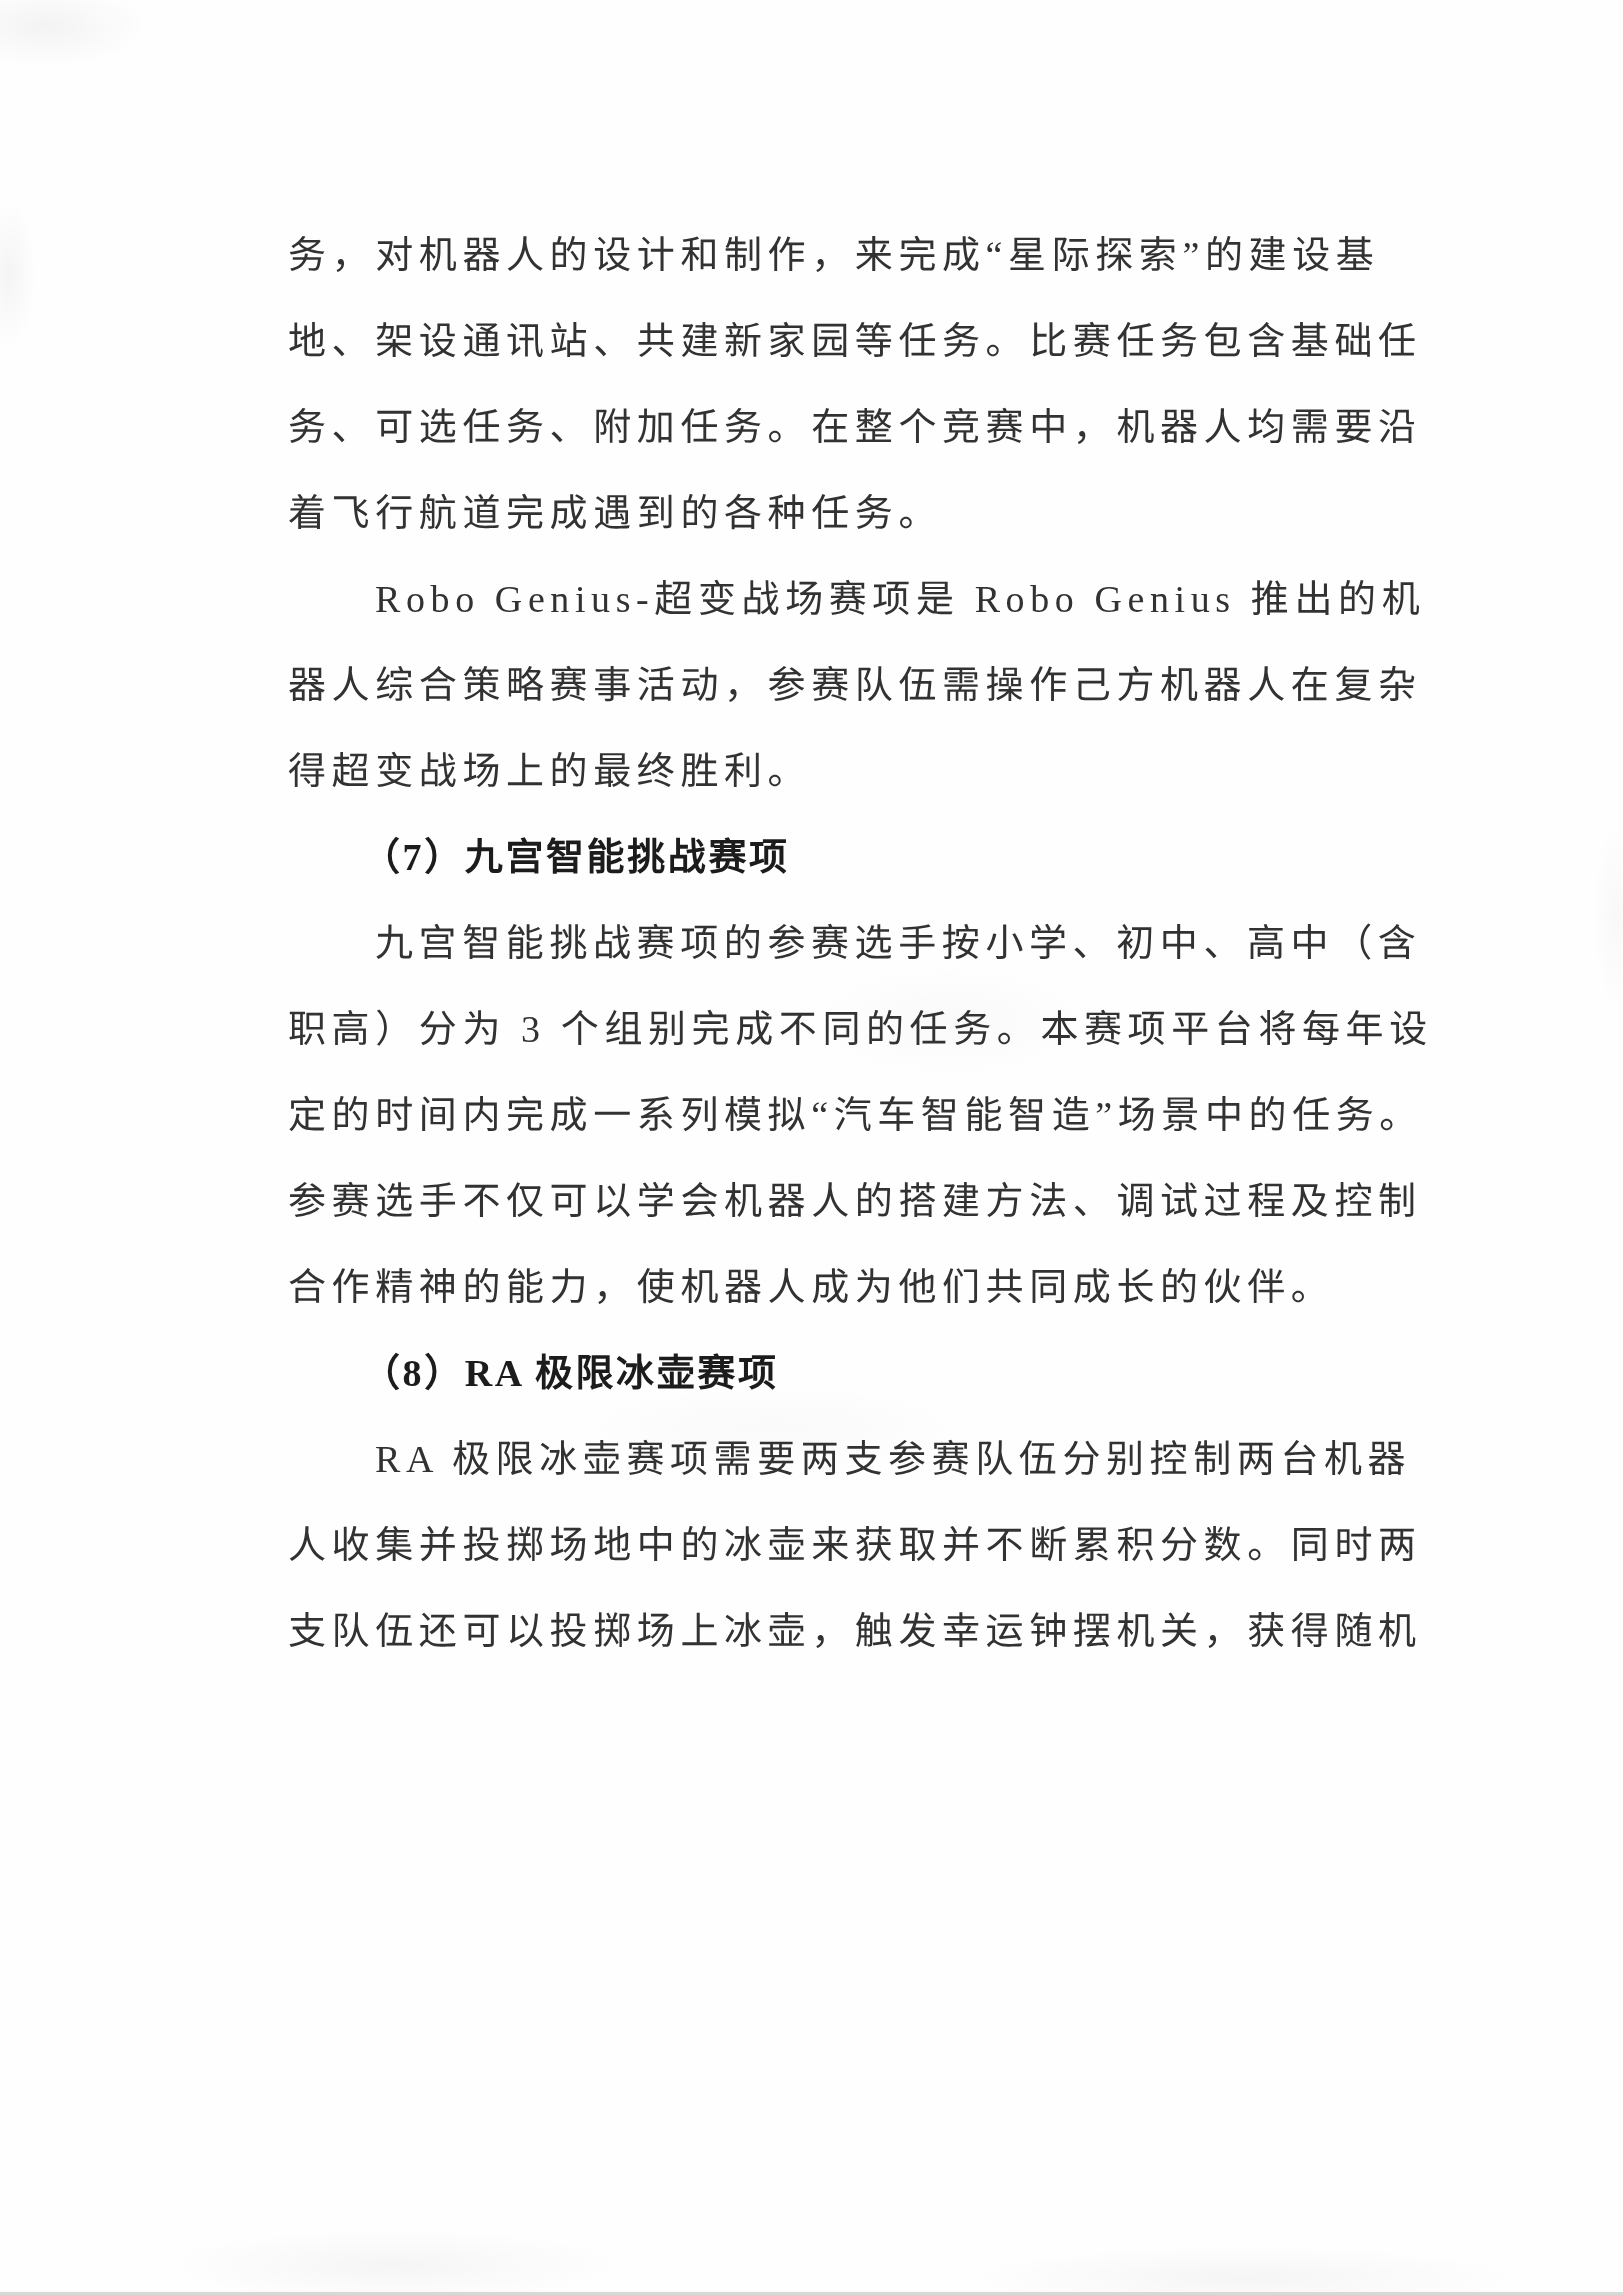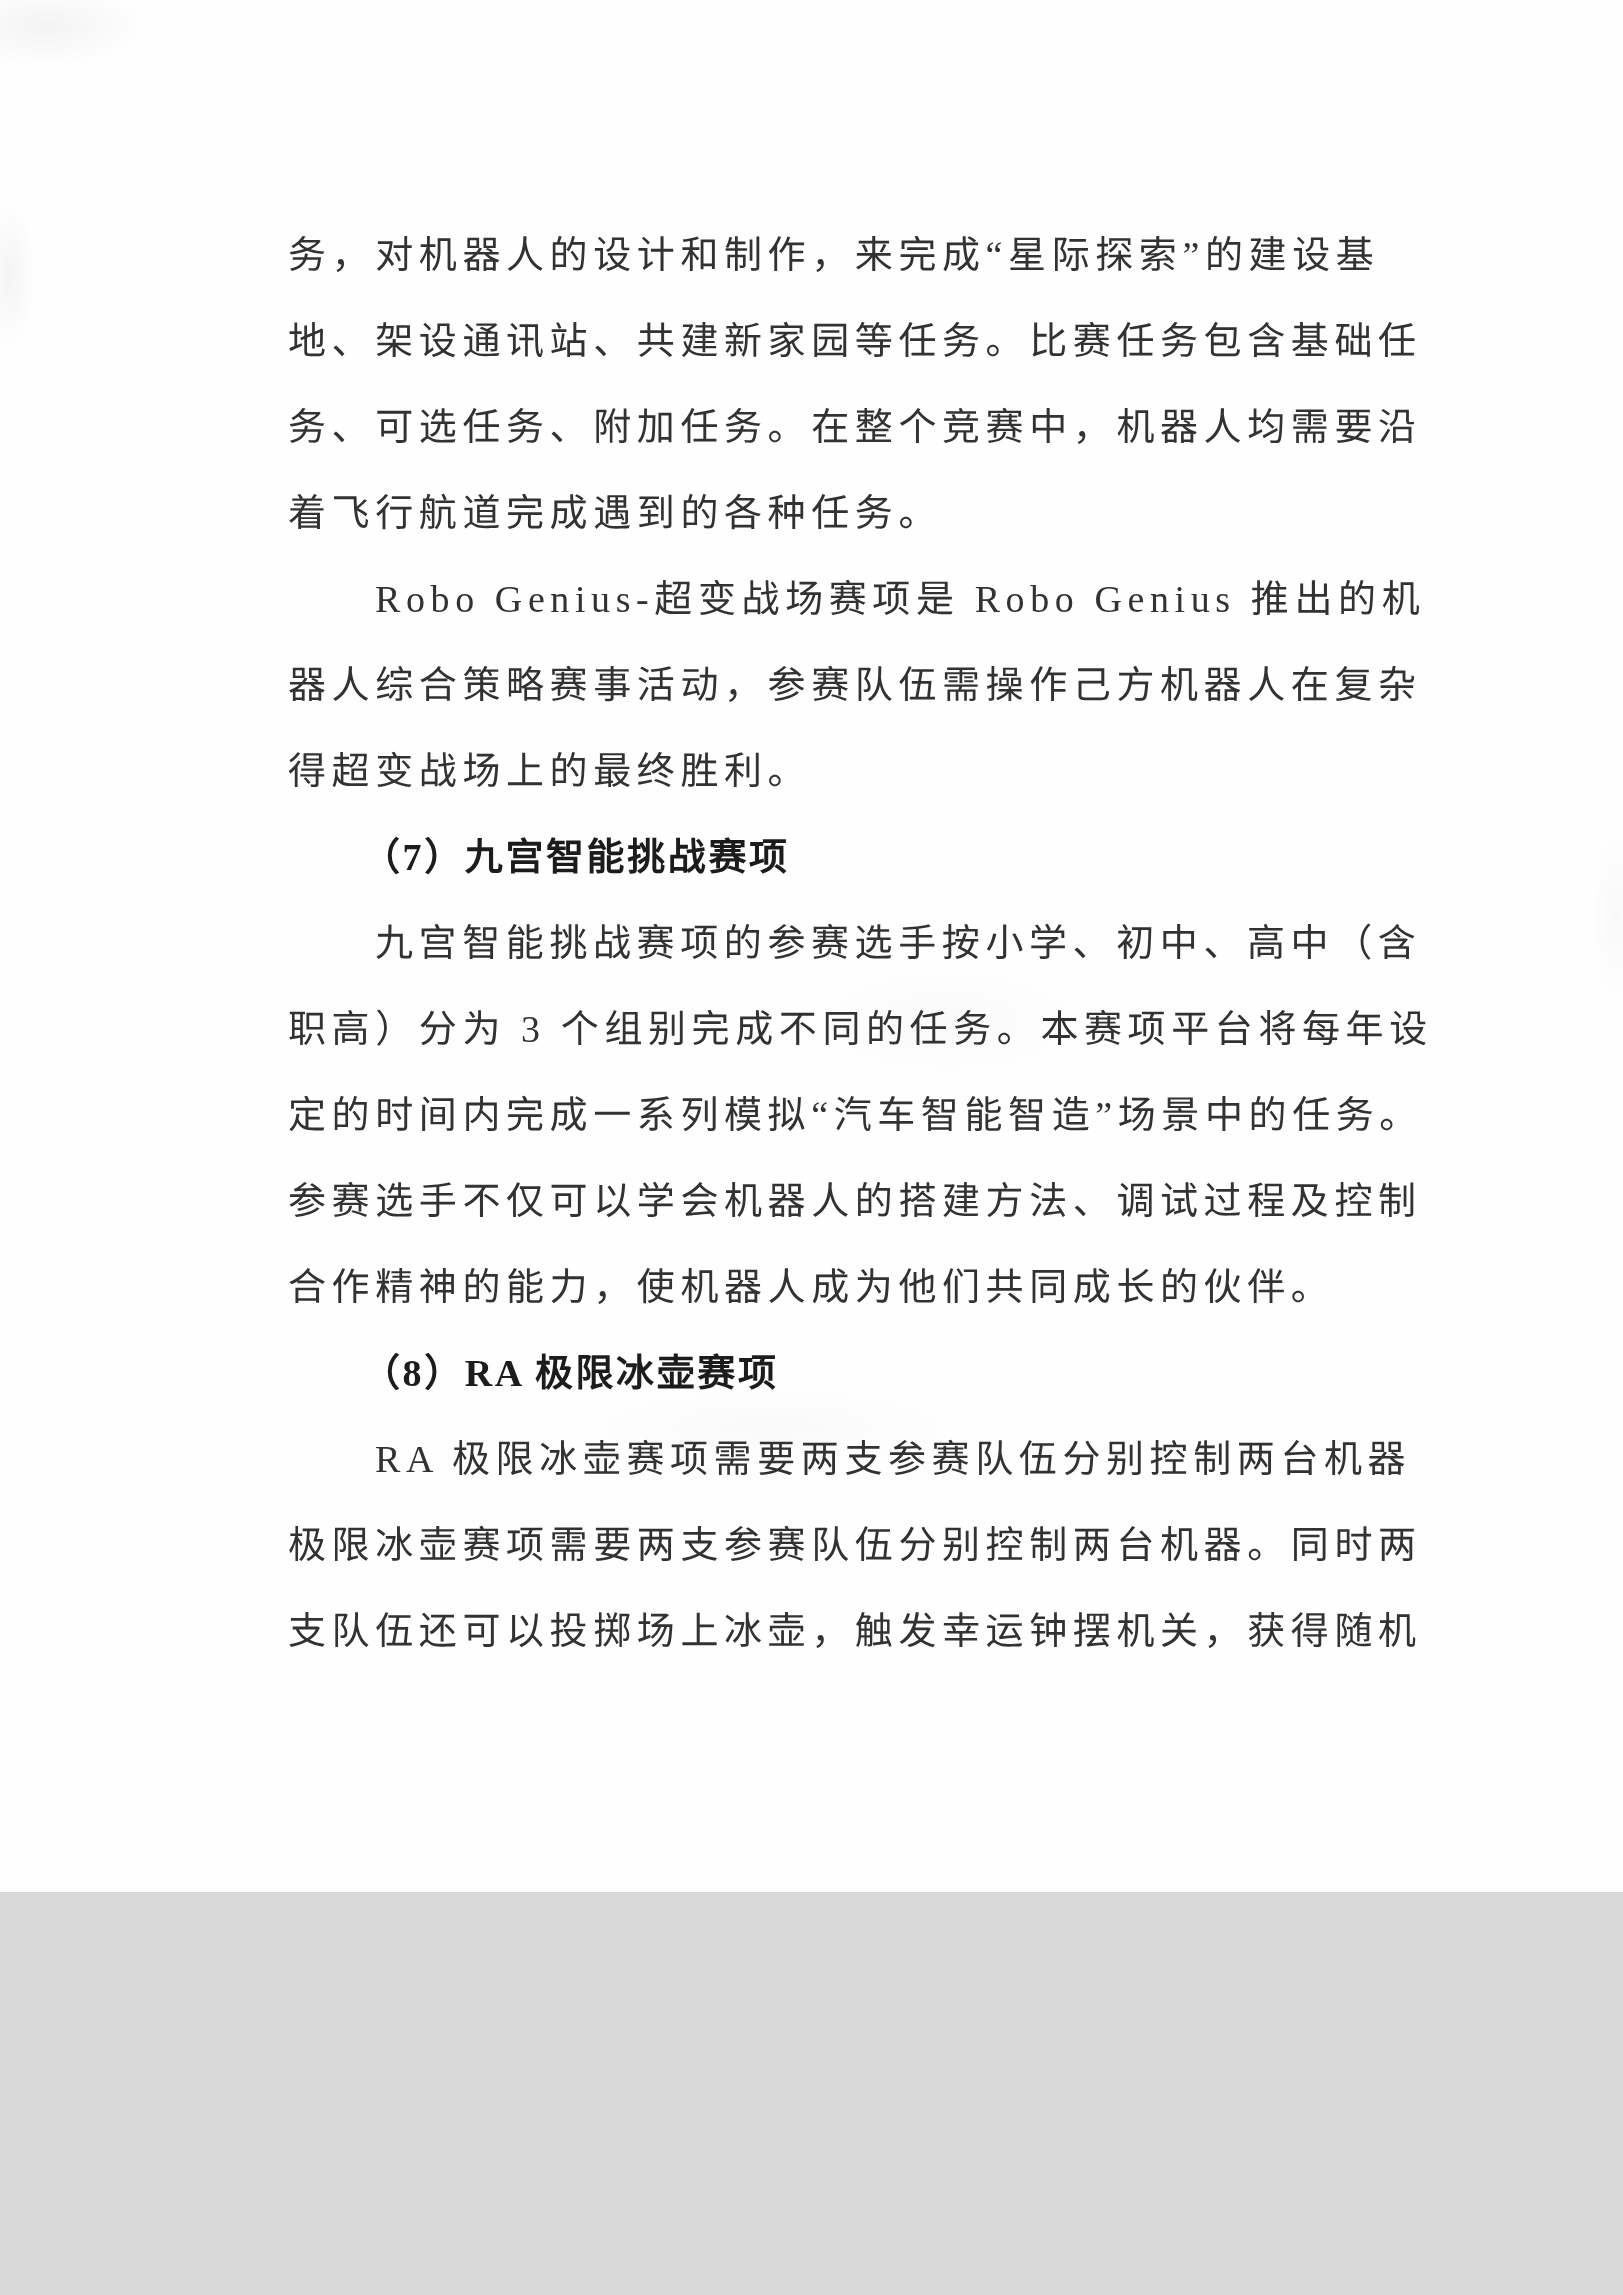"务，对机器人的设计和制作，来完成“星际探索”的建设基" .page { height: 1892px -> 2292px }
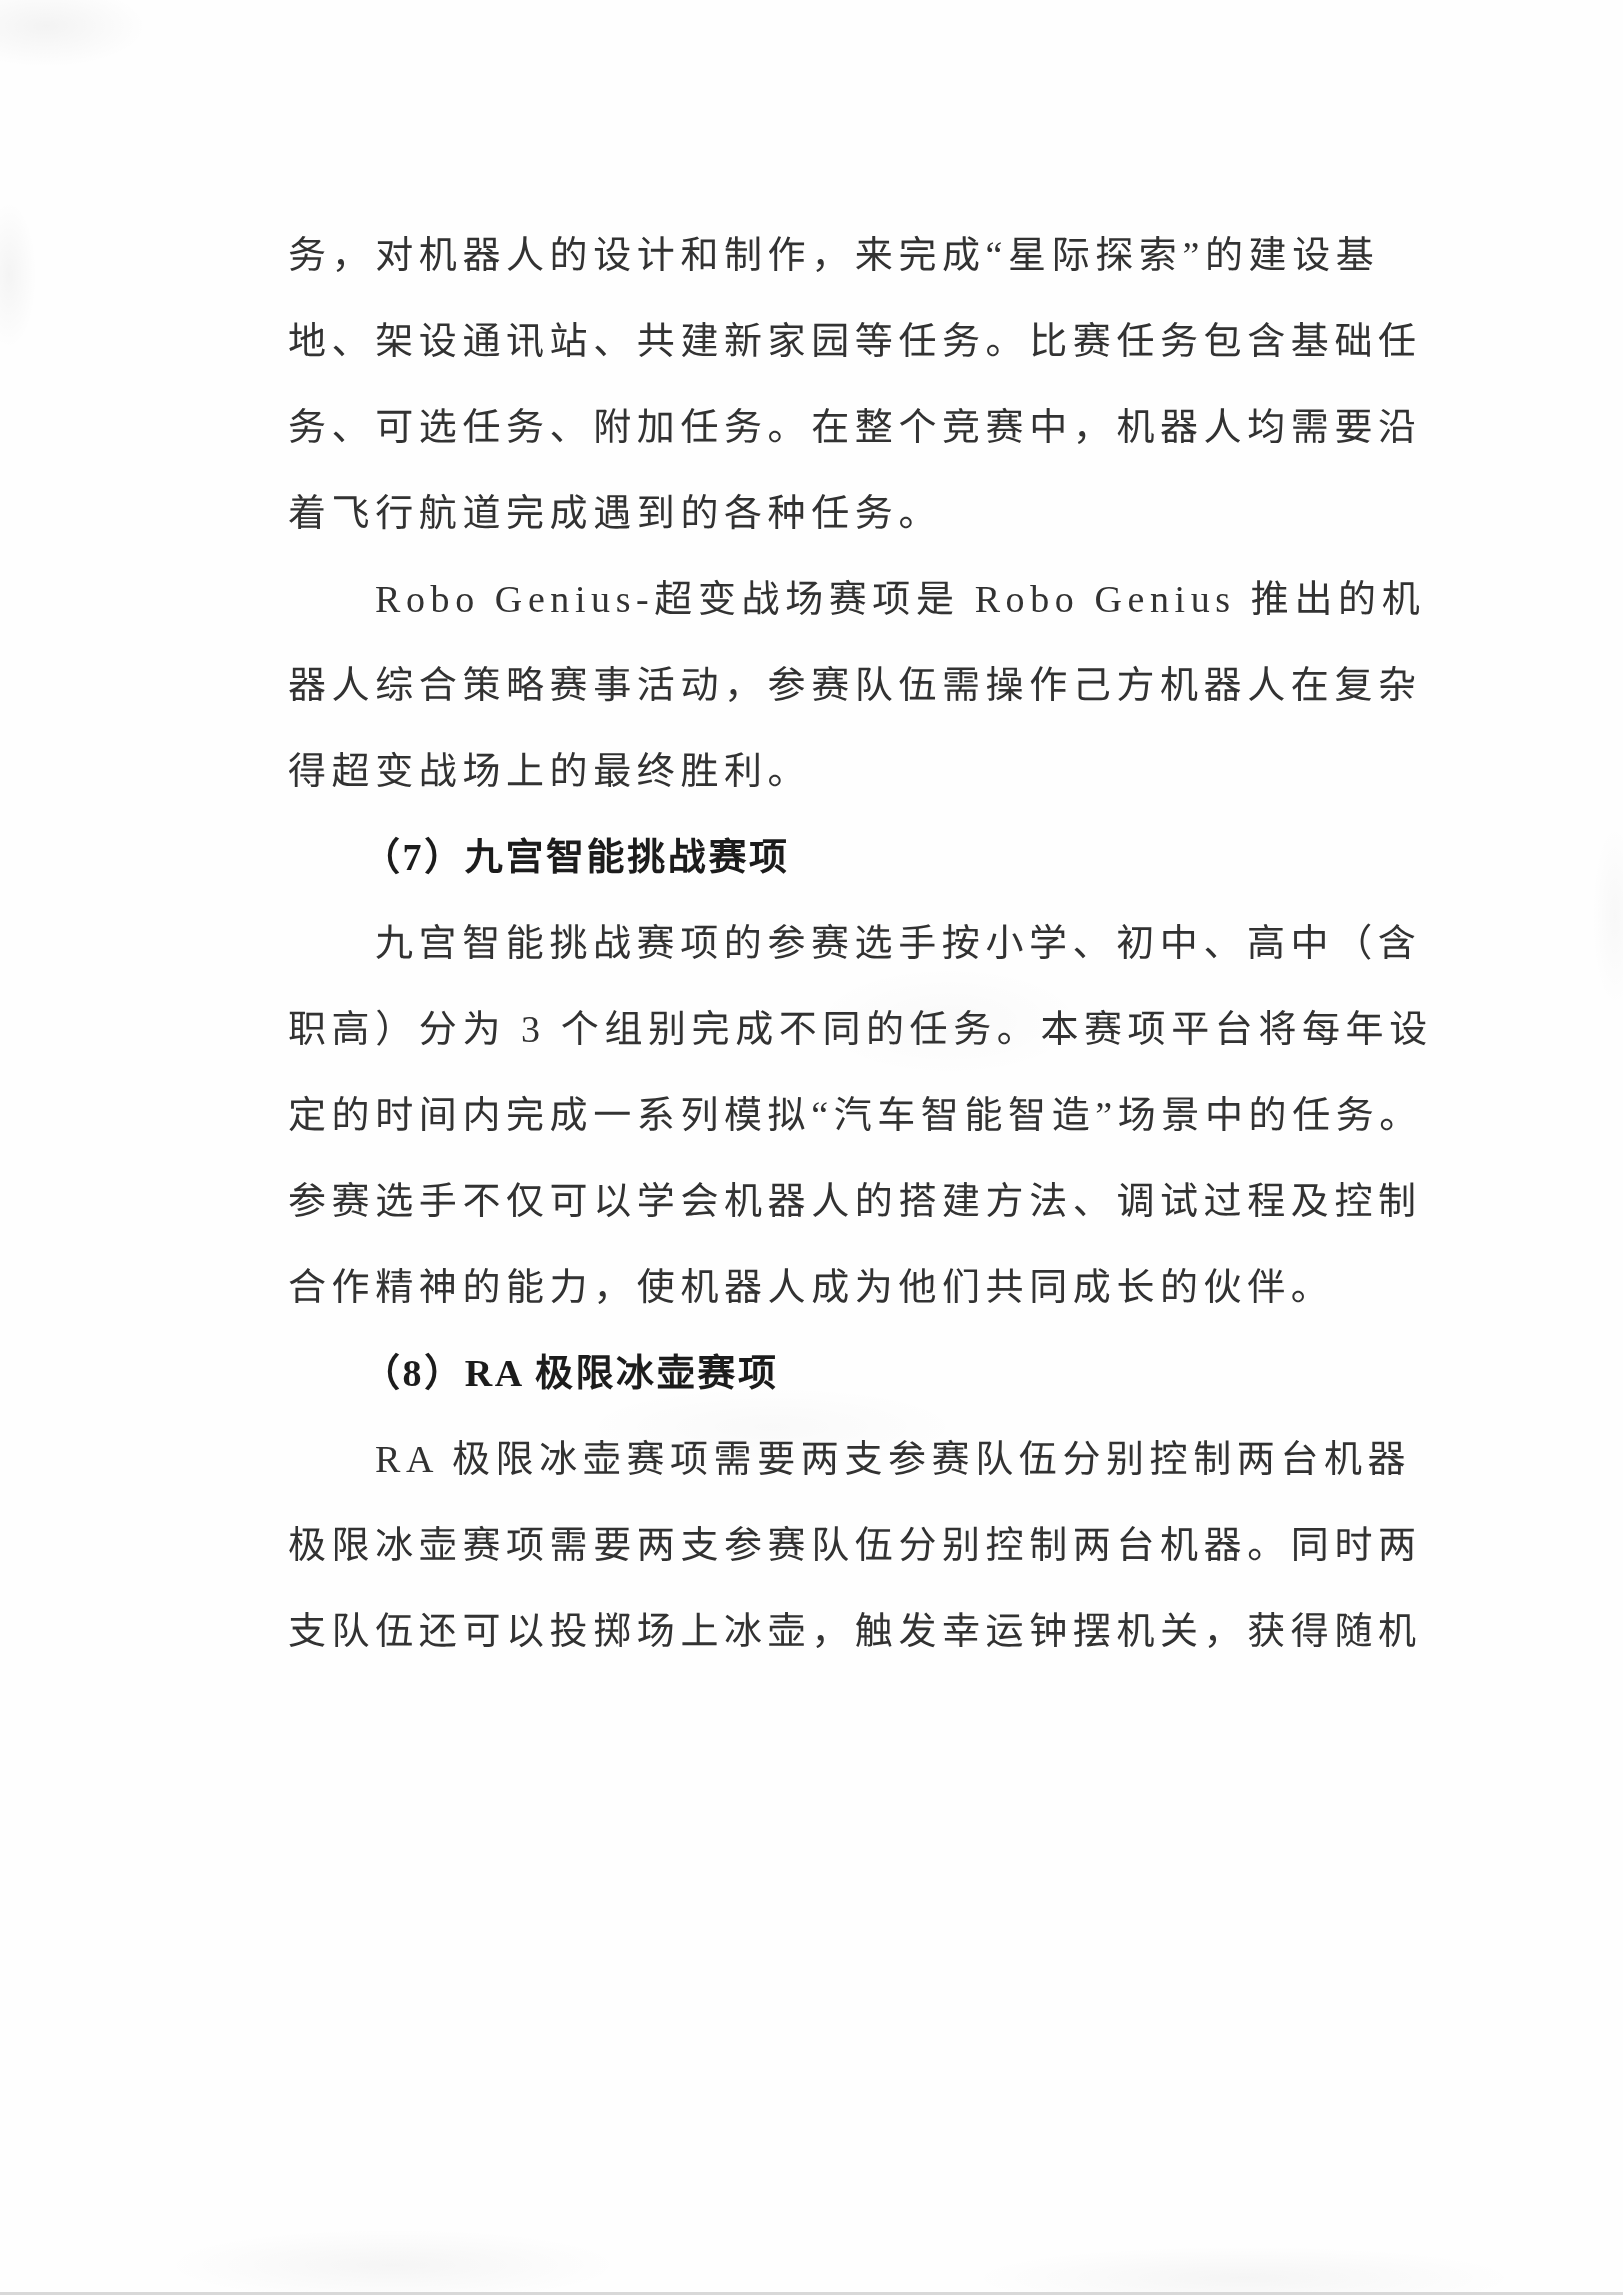"极限冰壶赛项需要两支参赛队伍分别控制两台机器。同时两" div.line { text: 极限冰壶赛项需要两支参赛队伍分别控制两台机器 -> 人收集并投掷场地中的冰壶来获取并不断累积分数 }
